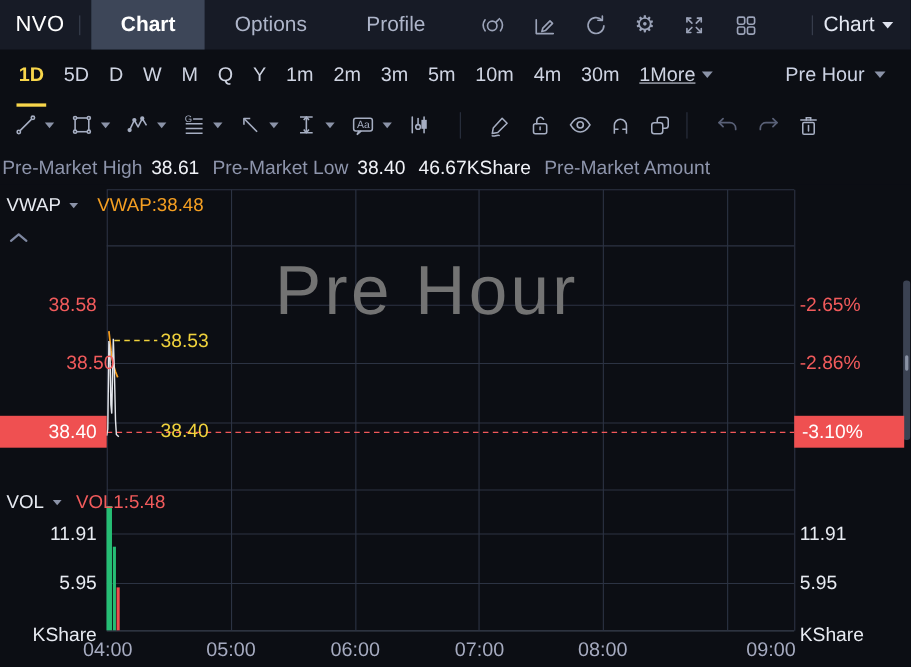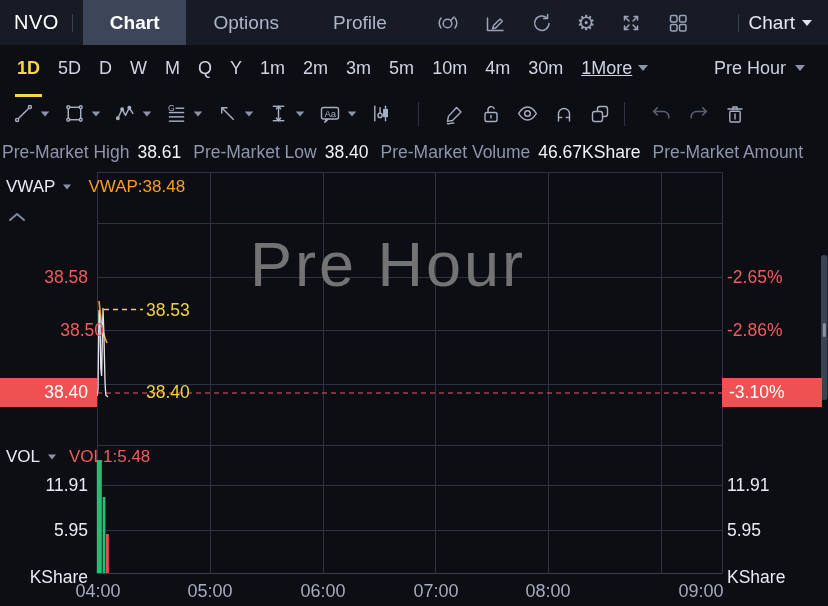"Pre-Market Volume" span.stat-label { html: <span>Pre-Market Volume</span> -> none }
